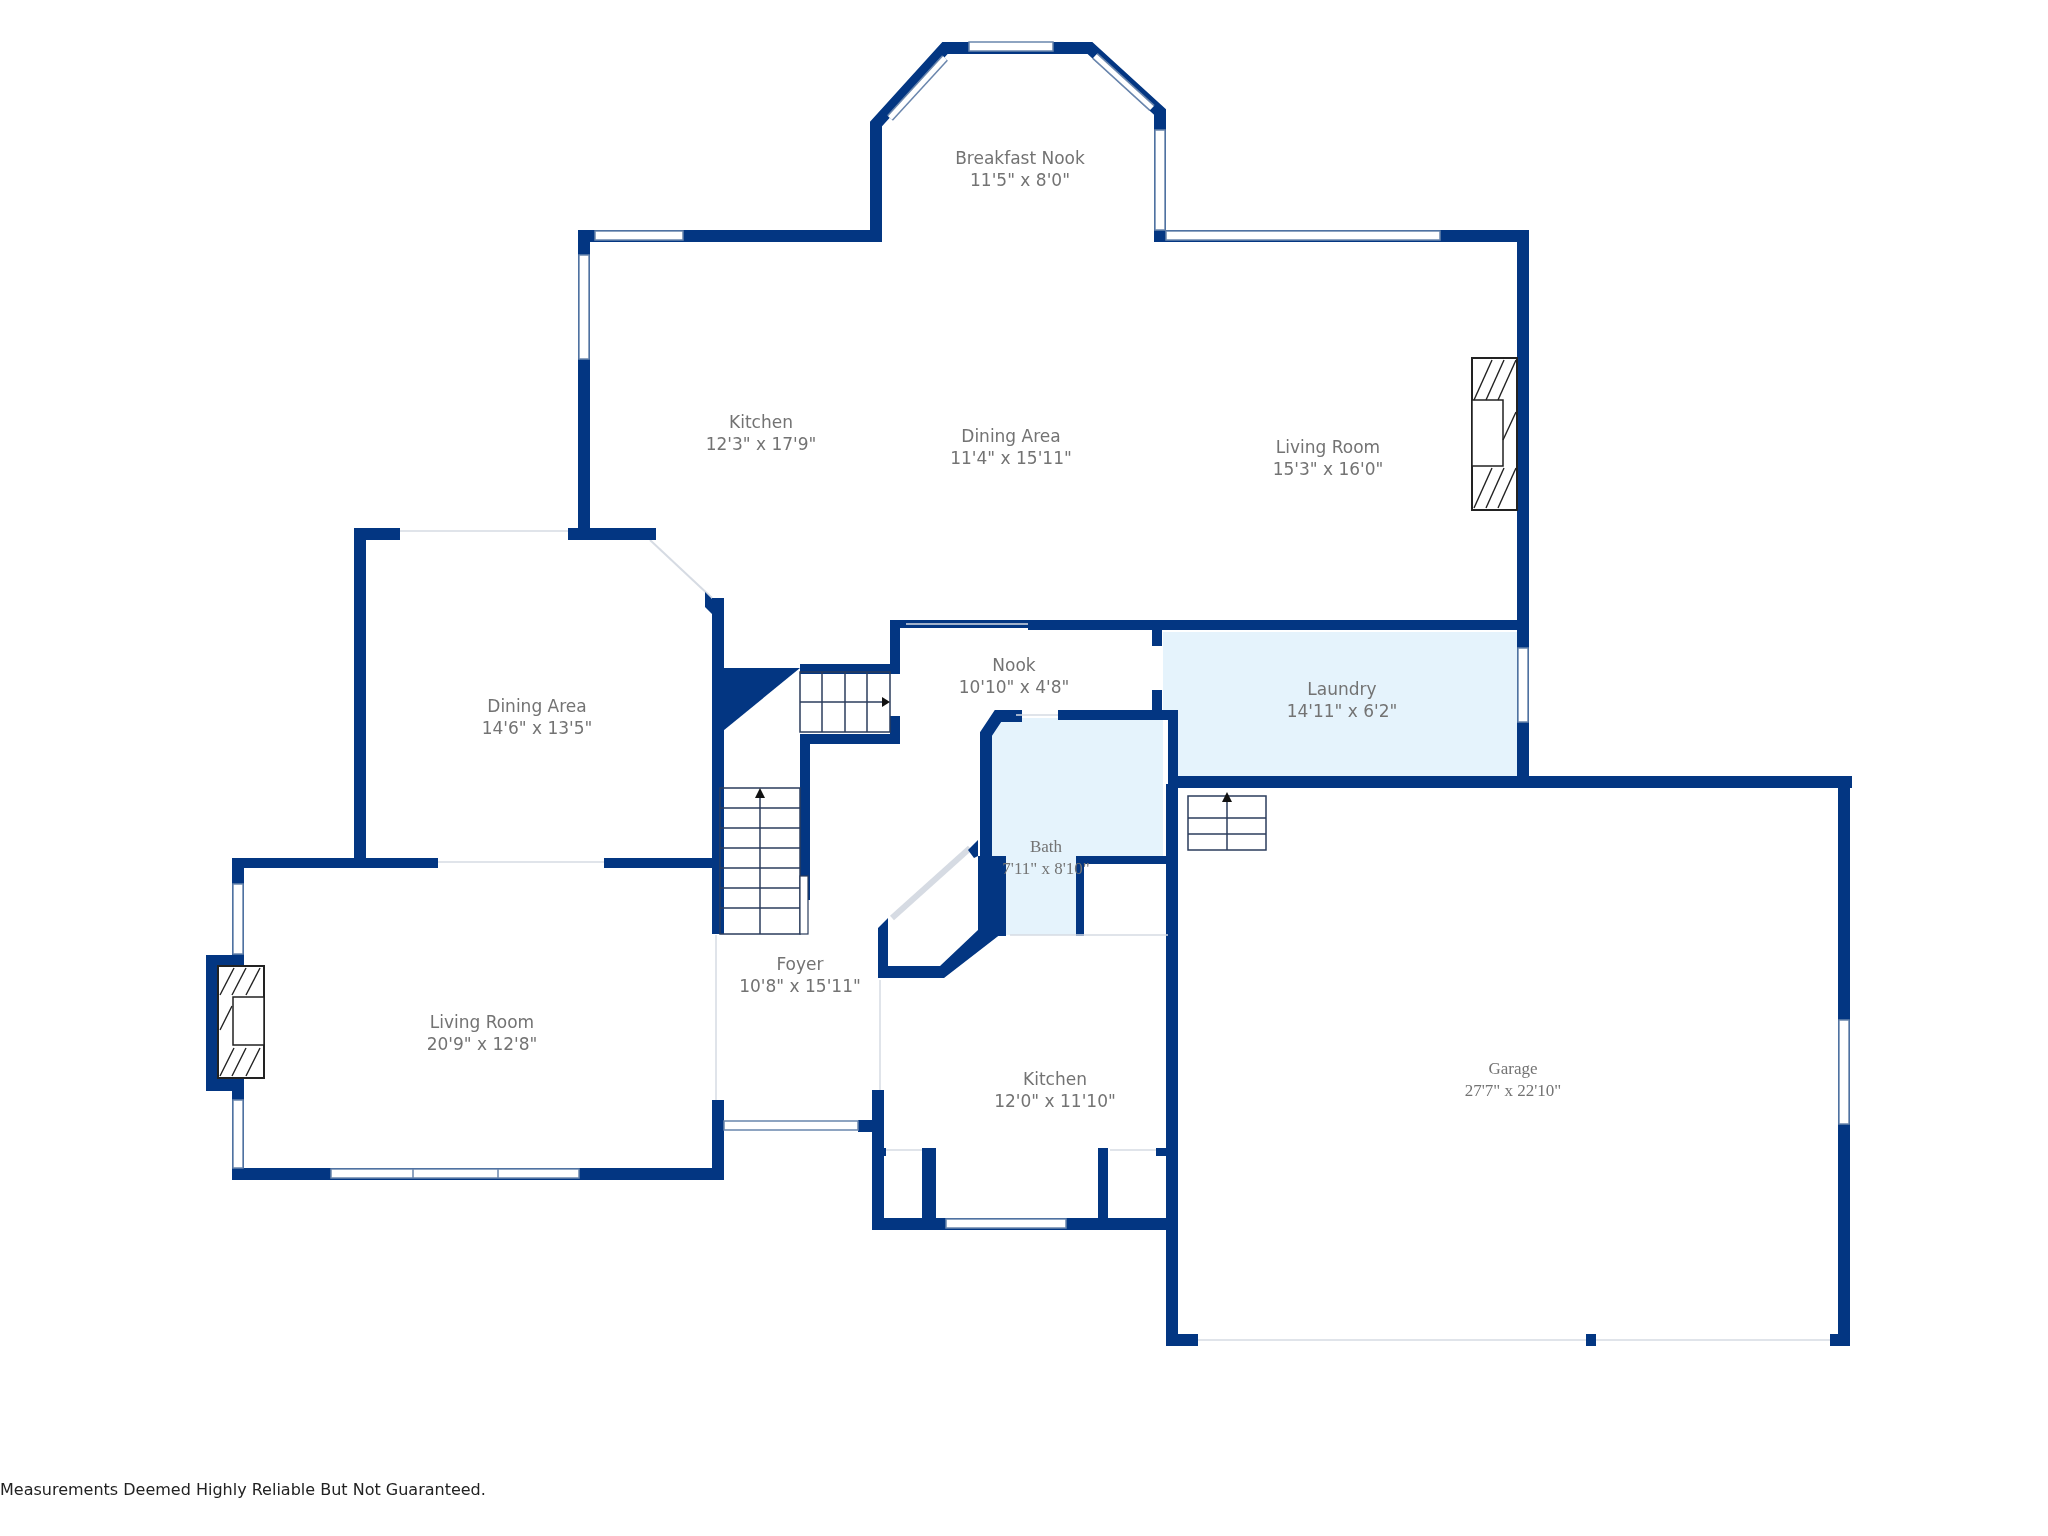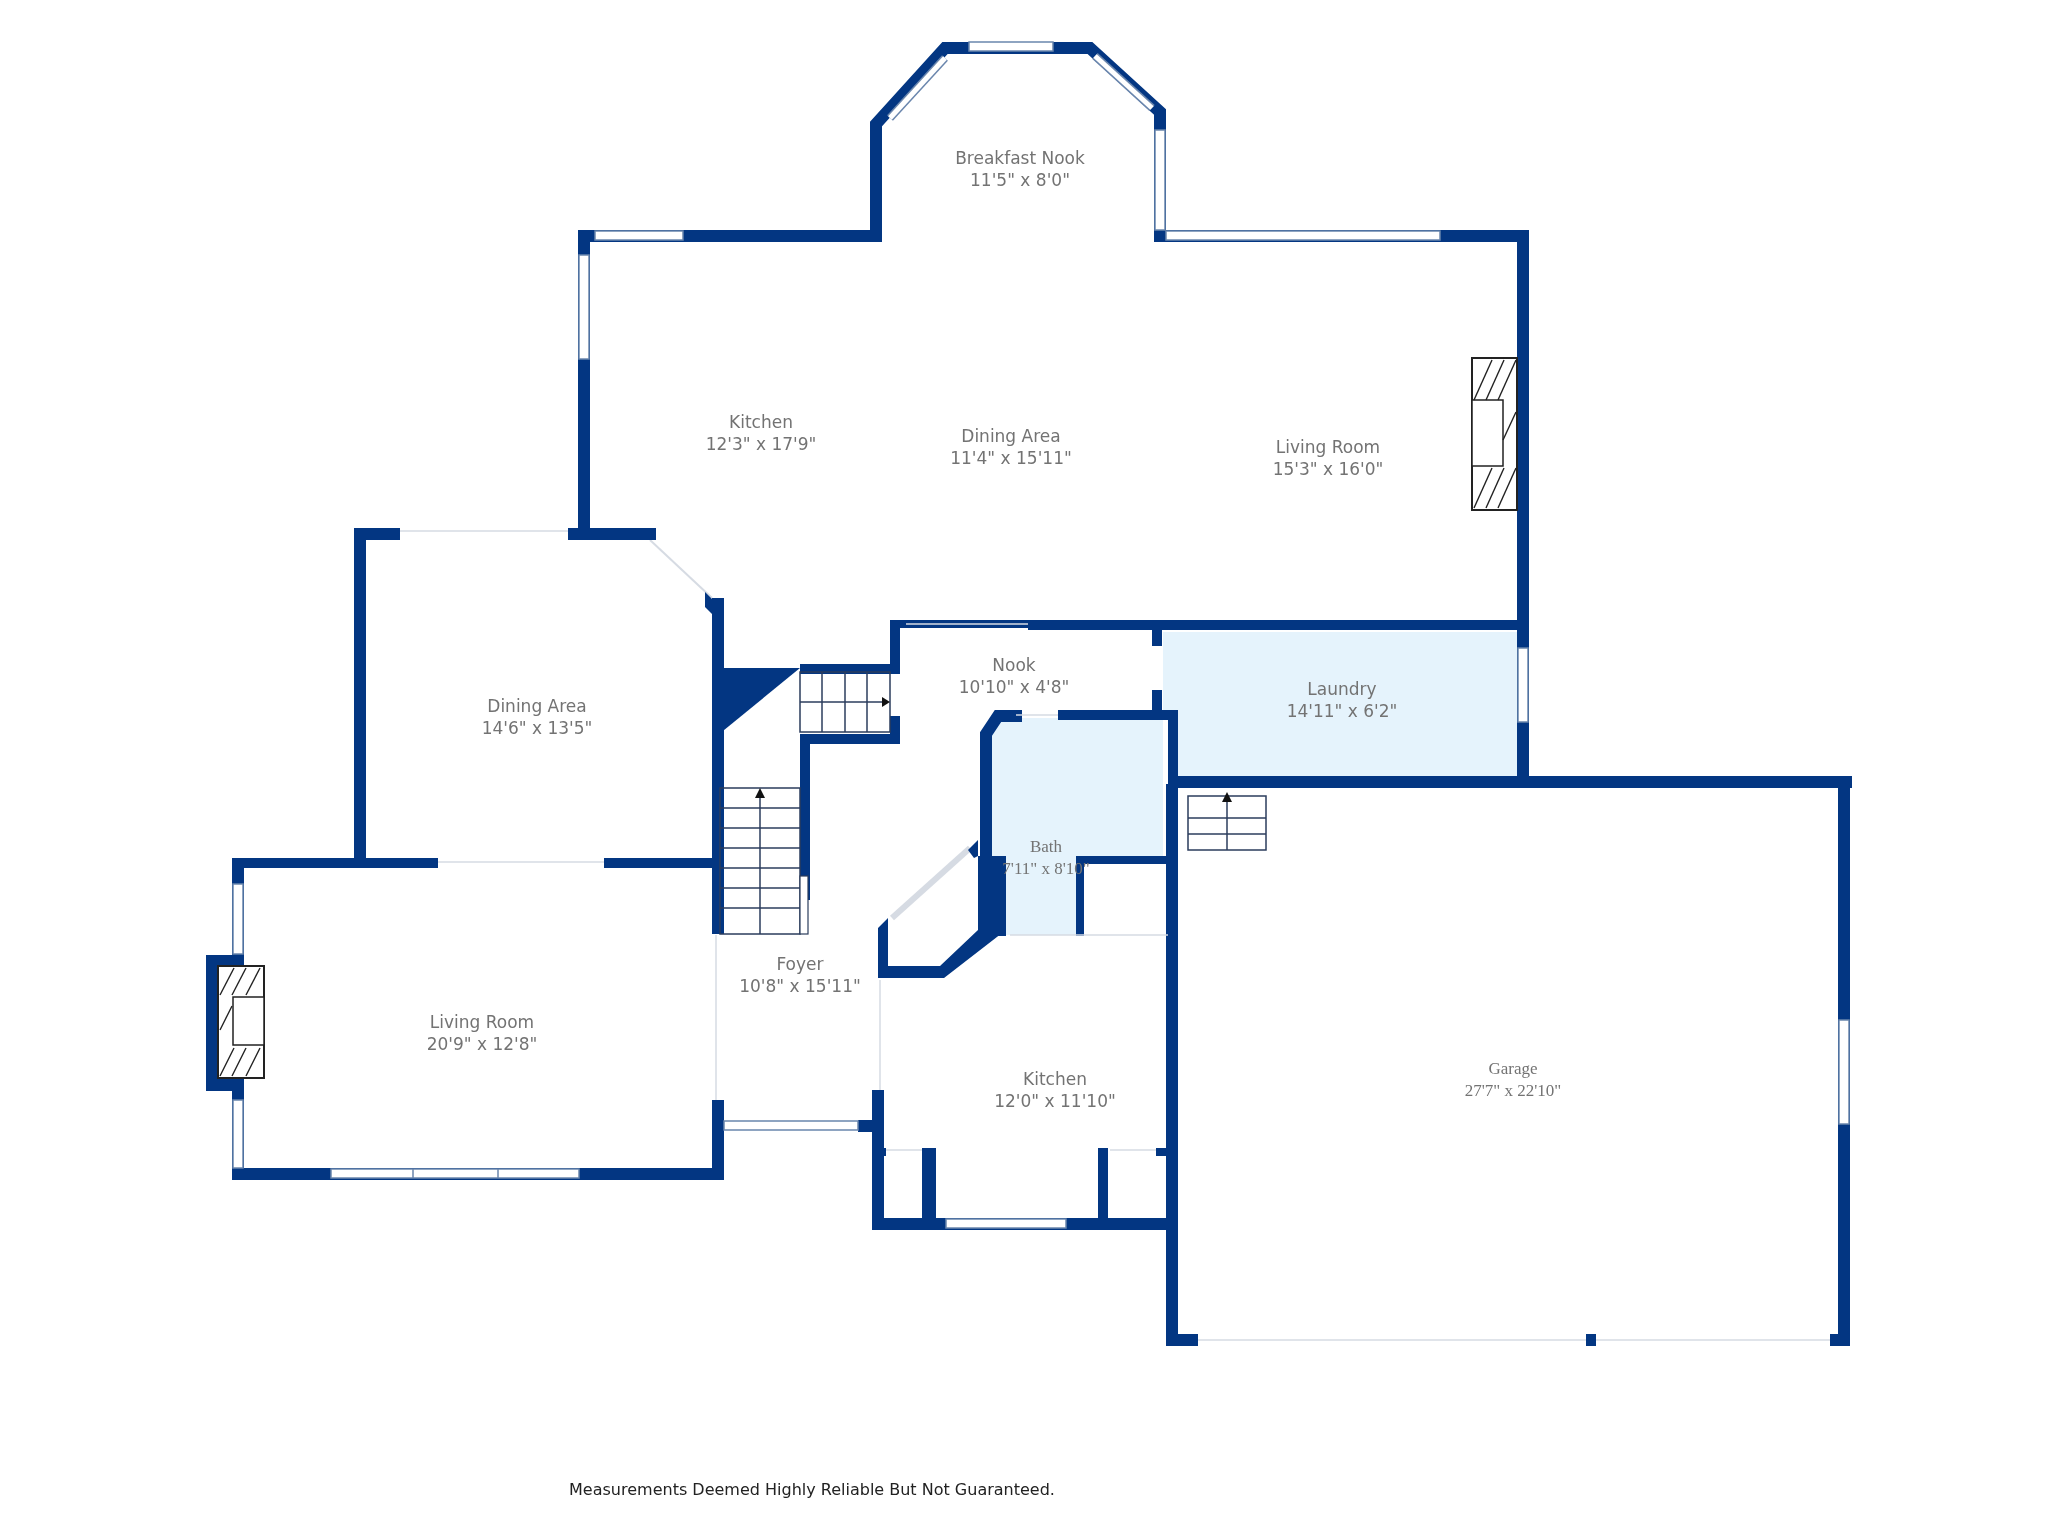"Measurements Deemed Highly Reliable But" .footer { text-align: center -> none }
